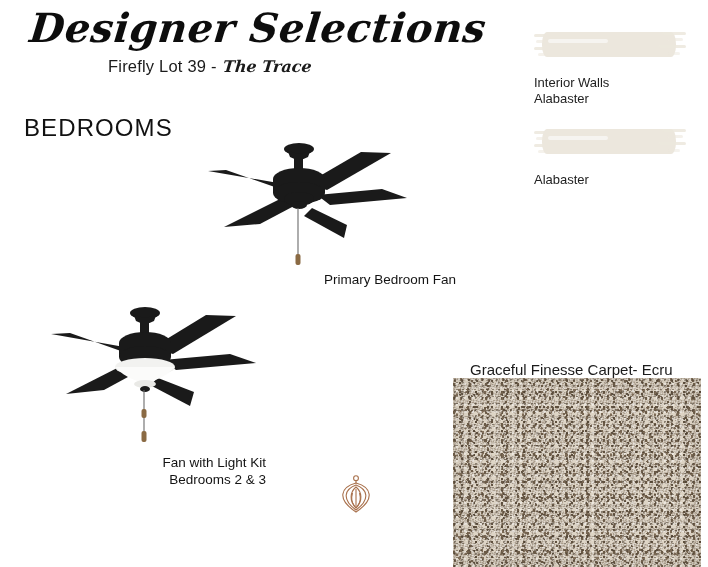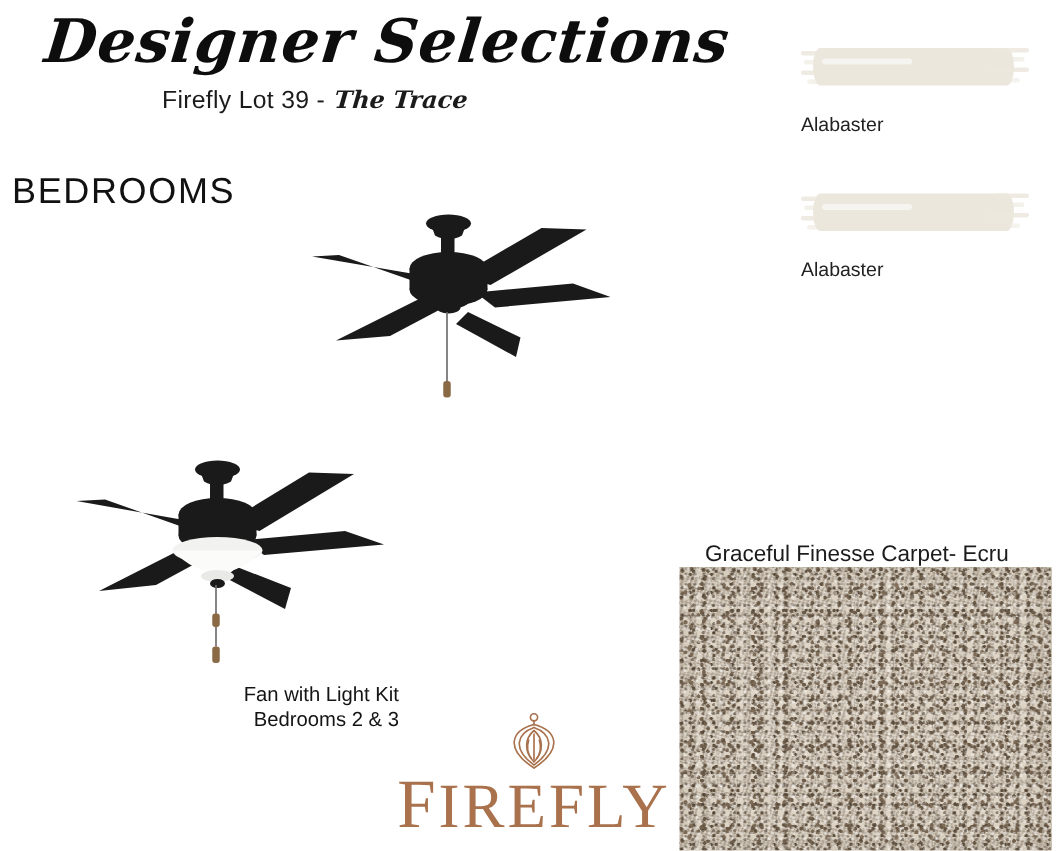"Interior Walls" span { html: none -> <span>Interior Walls</span> }
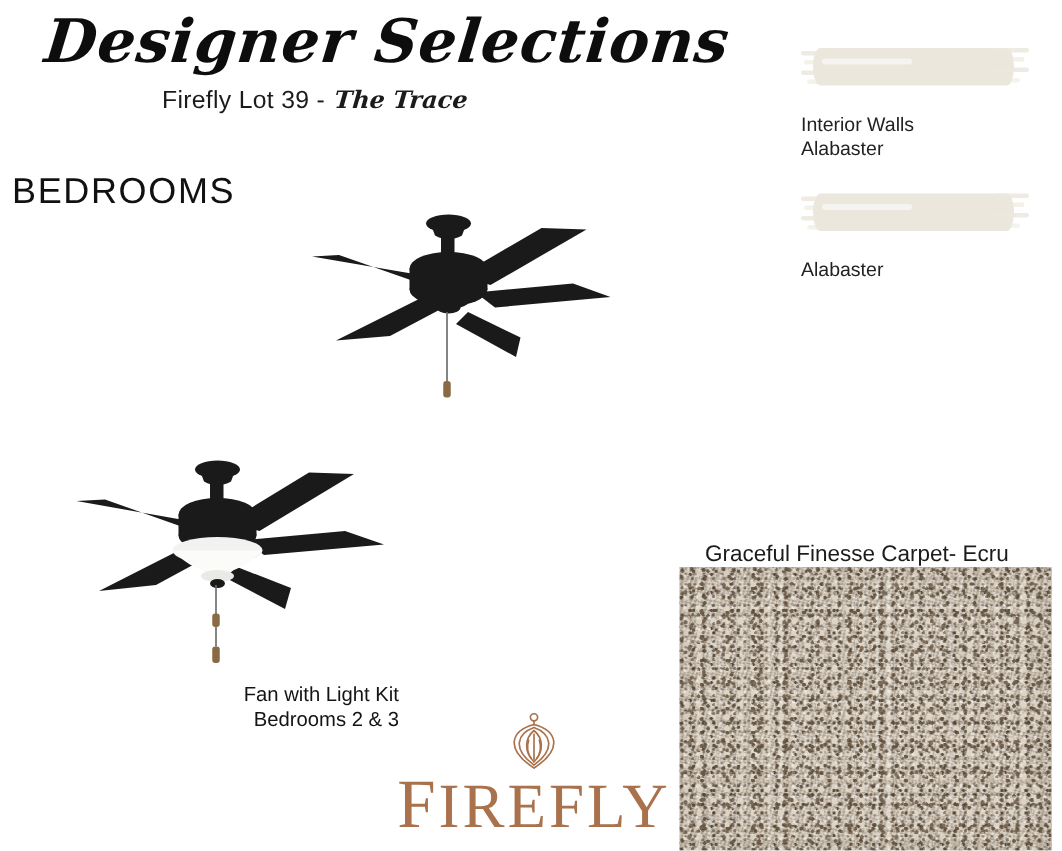"BEDROOMS" .section-heading { left: 8px -> 24px }
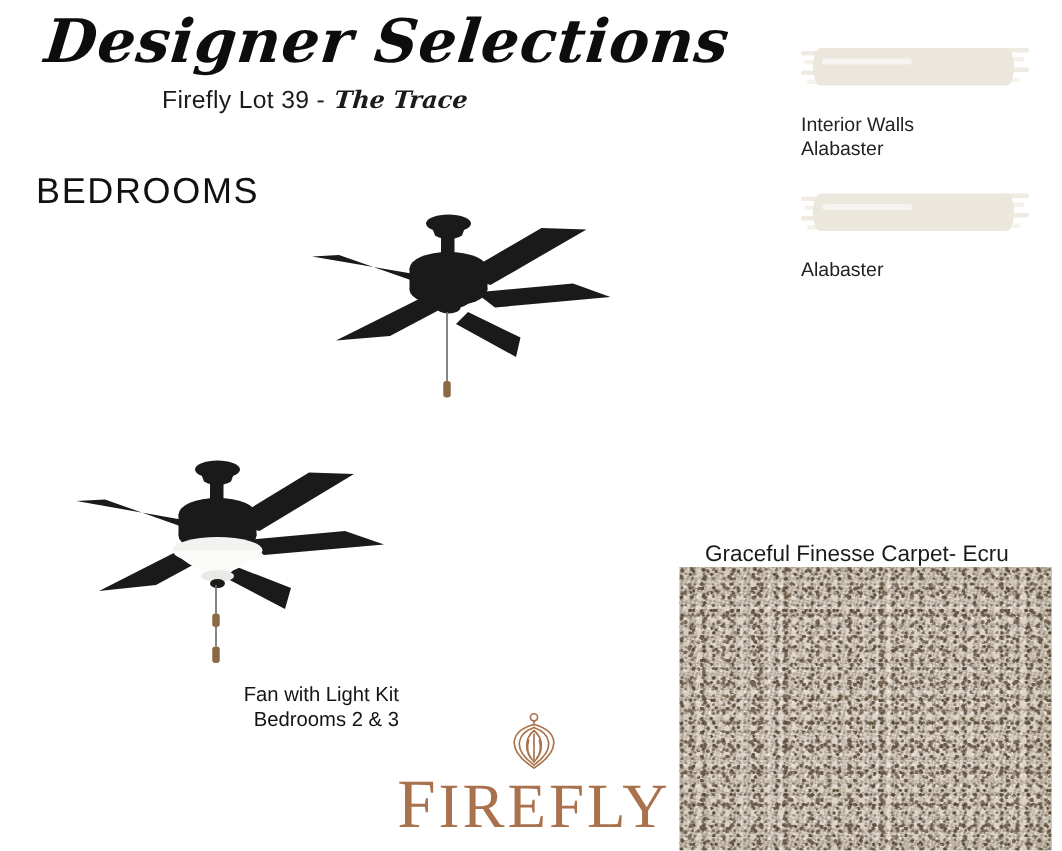"Primary Bedroom Fan" div.fan-caption { html: none -> <div> <span>Primary Bedroom Fan</span> </div> }
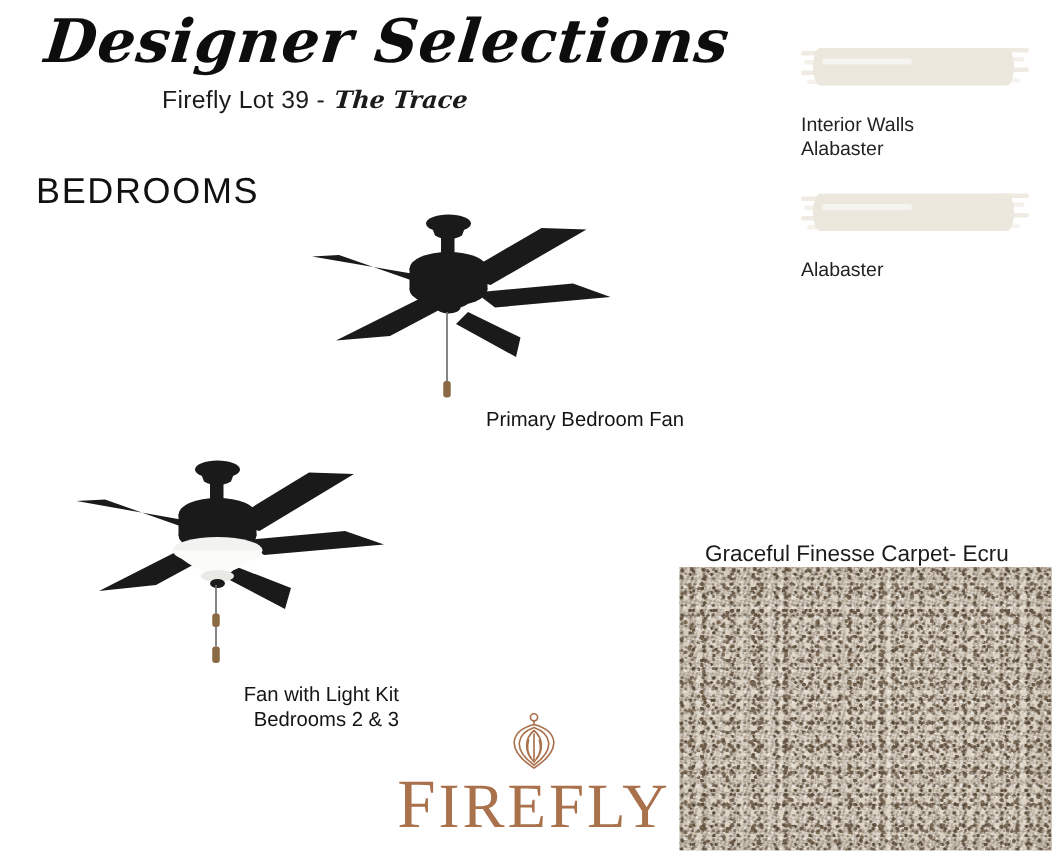"FIREFLY" span.wordmark { html: <span><span>F</span><span>IREFLY</span></span> -> none }
